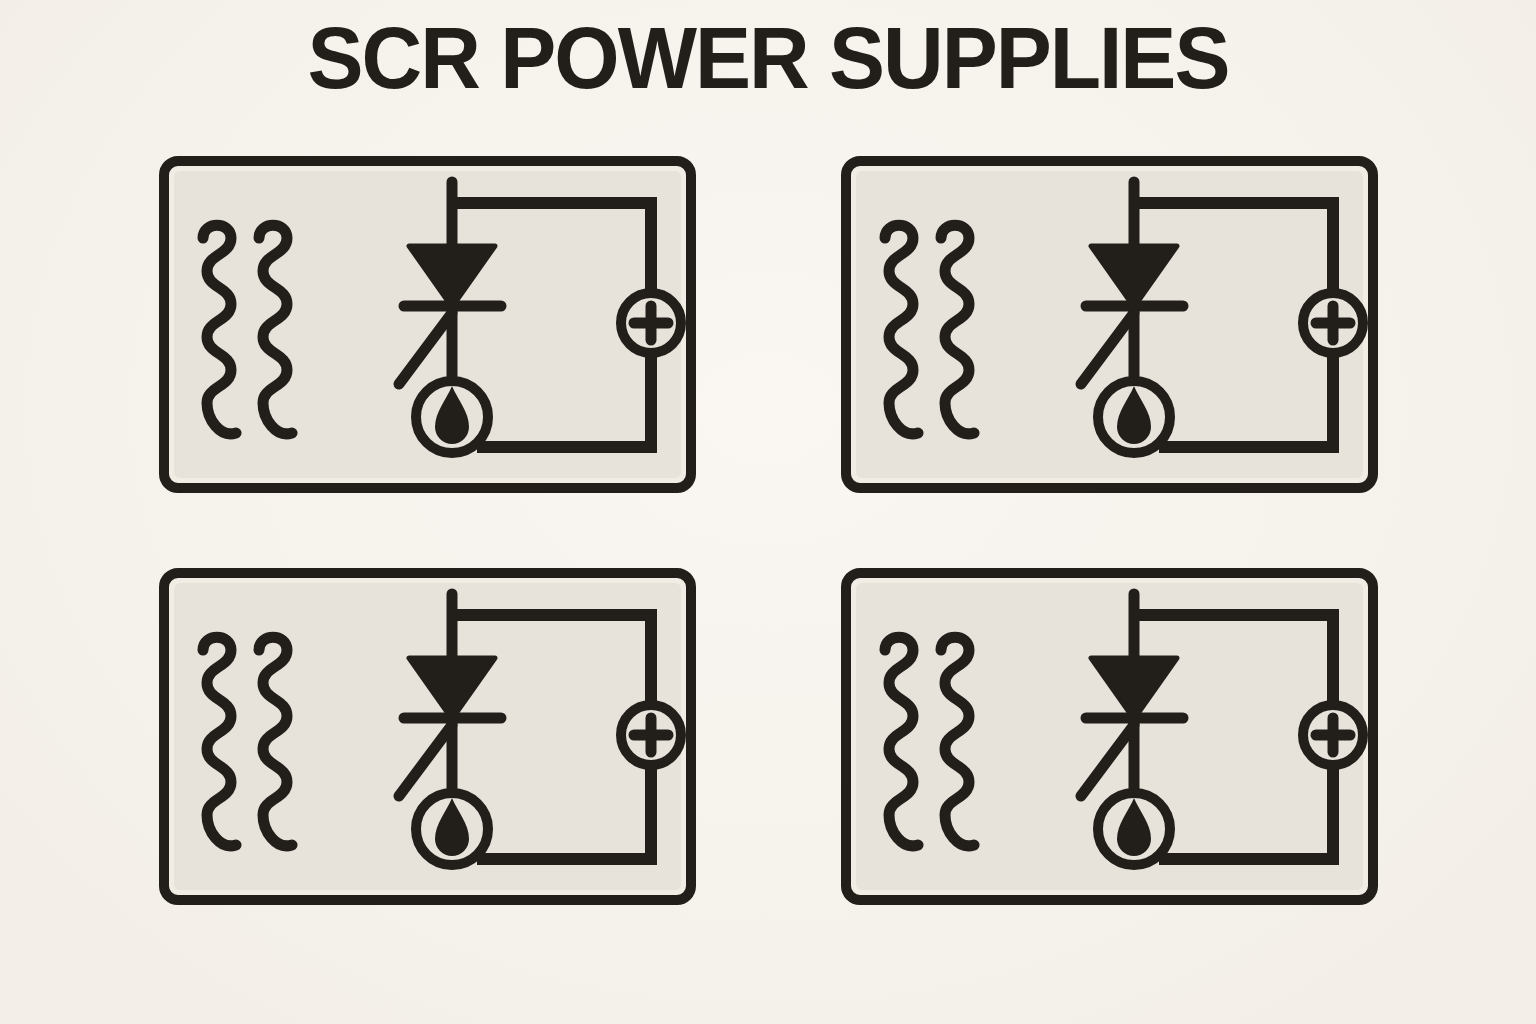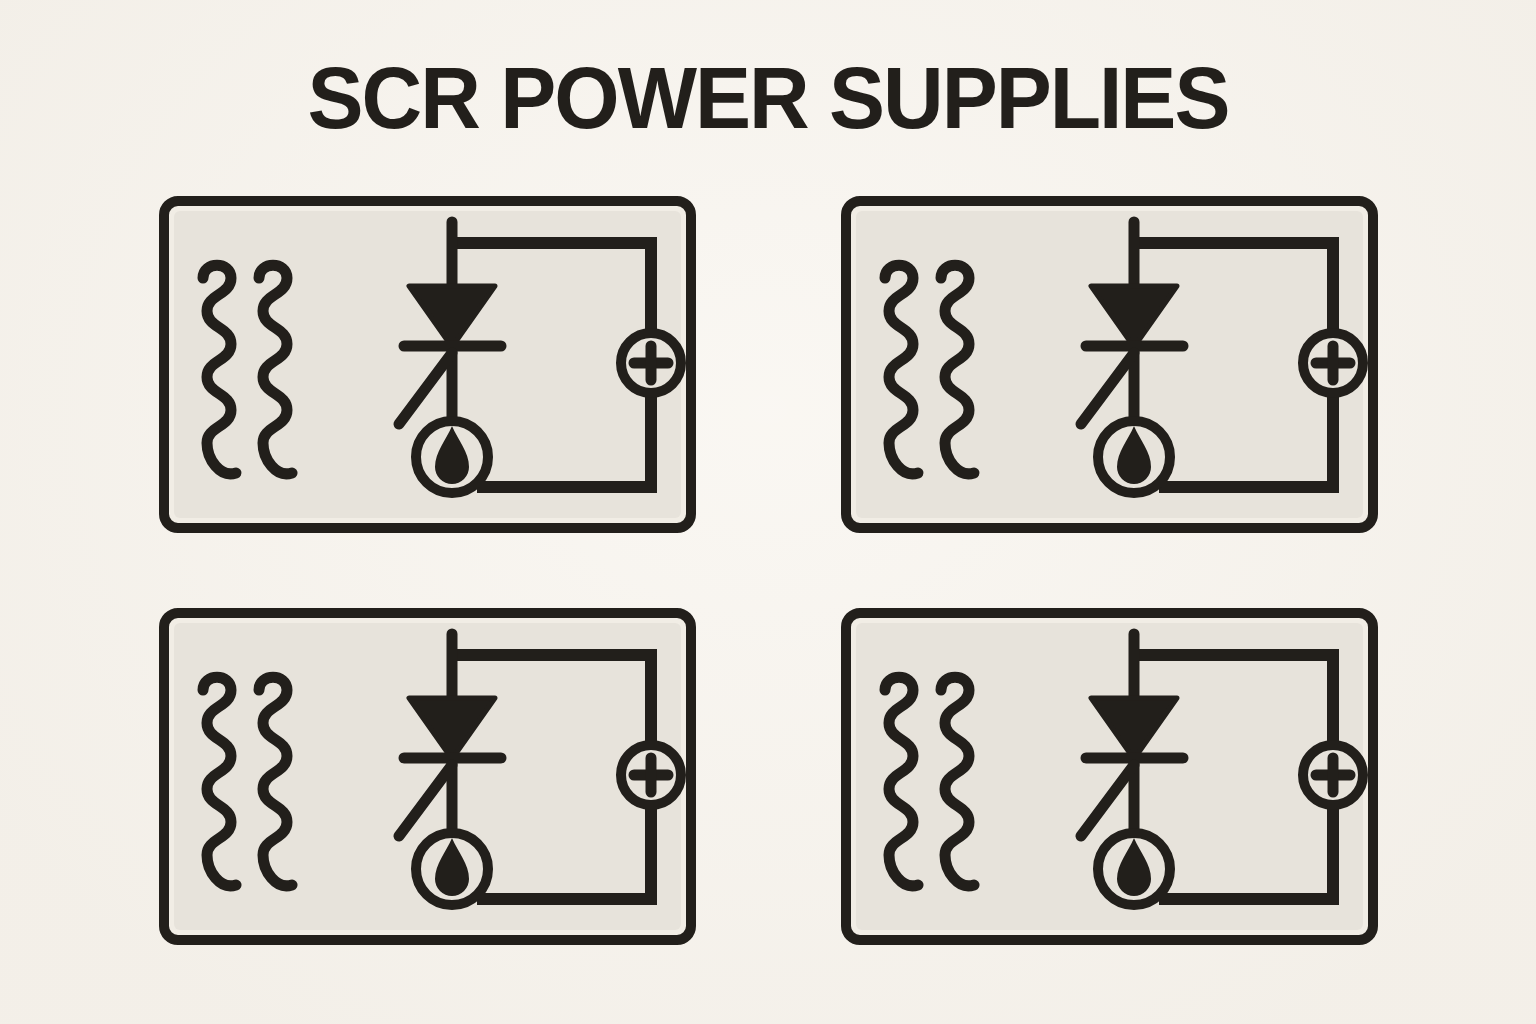"SCR POWER SUPPLIES" .poster { padding-top: 56px -> 16px }
